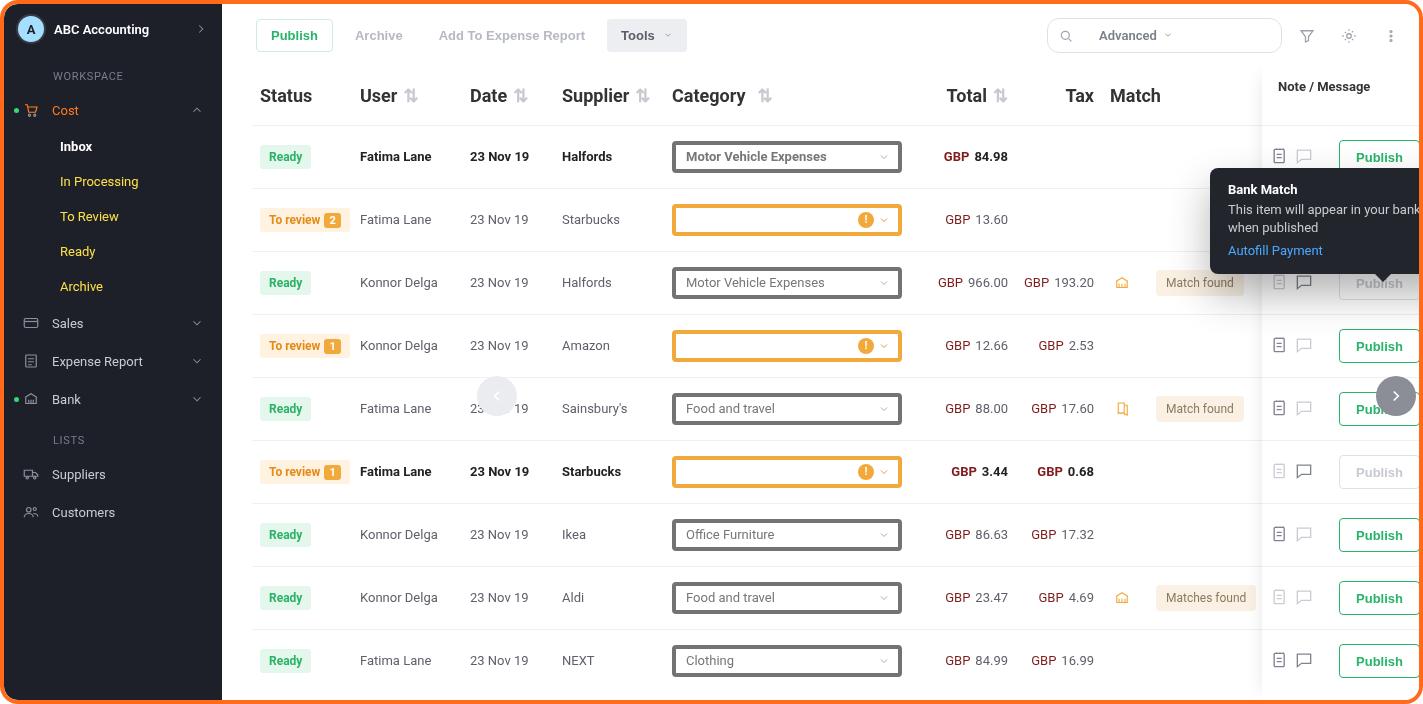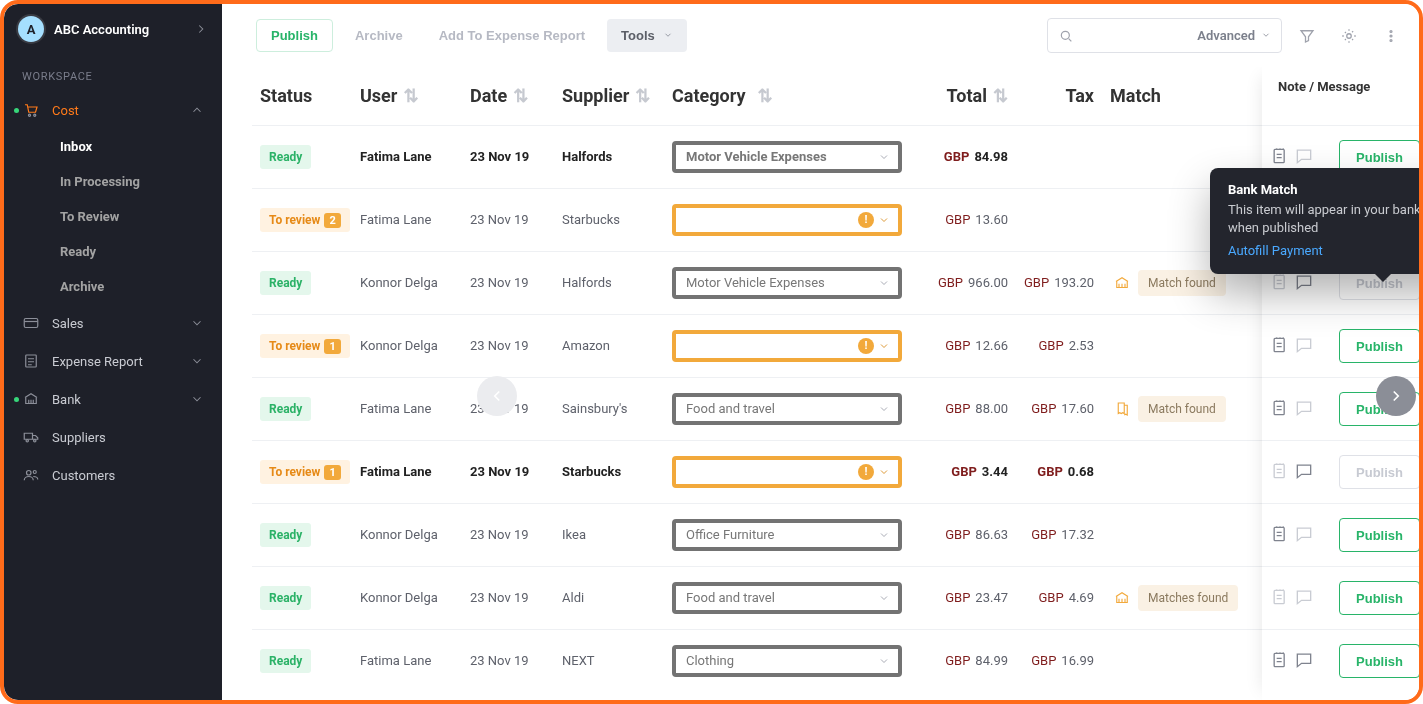"Advanced" .search { border-radius: 4px -> 12px; justify-content: space-between -> flex-start }
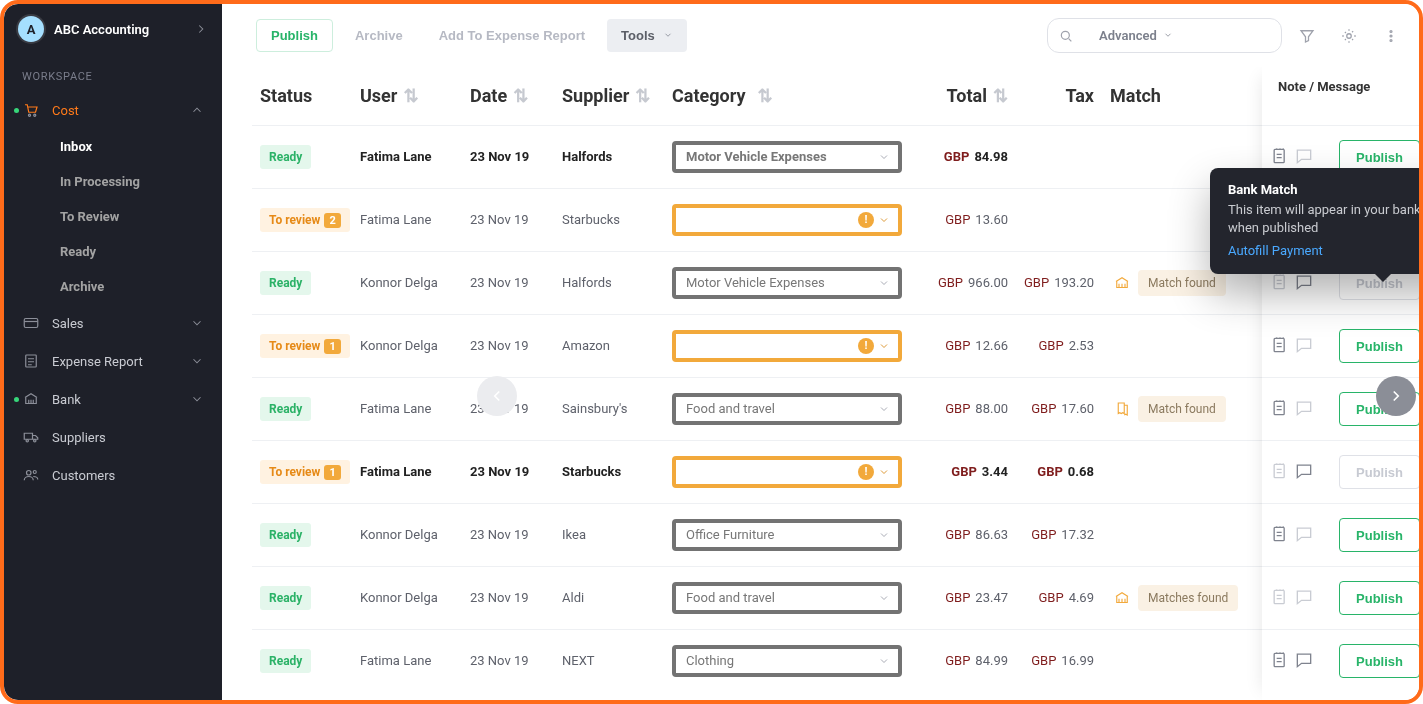"WORKSPACE" .sb-section-label { margin-left: none -> 31px }
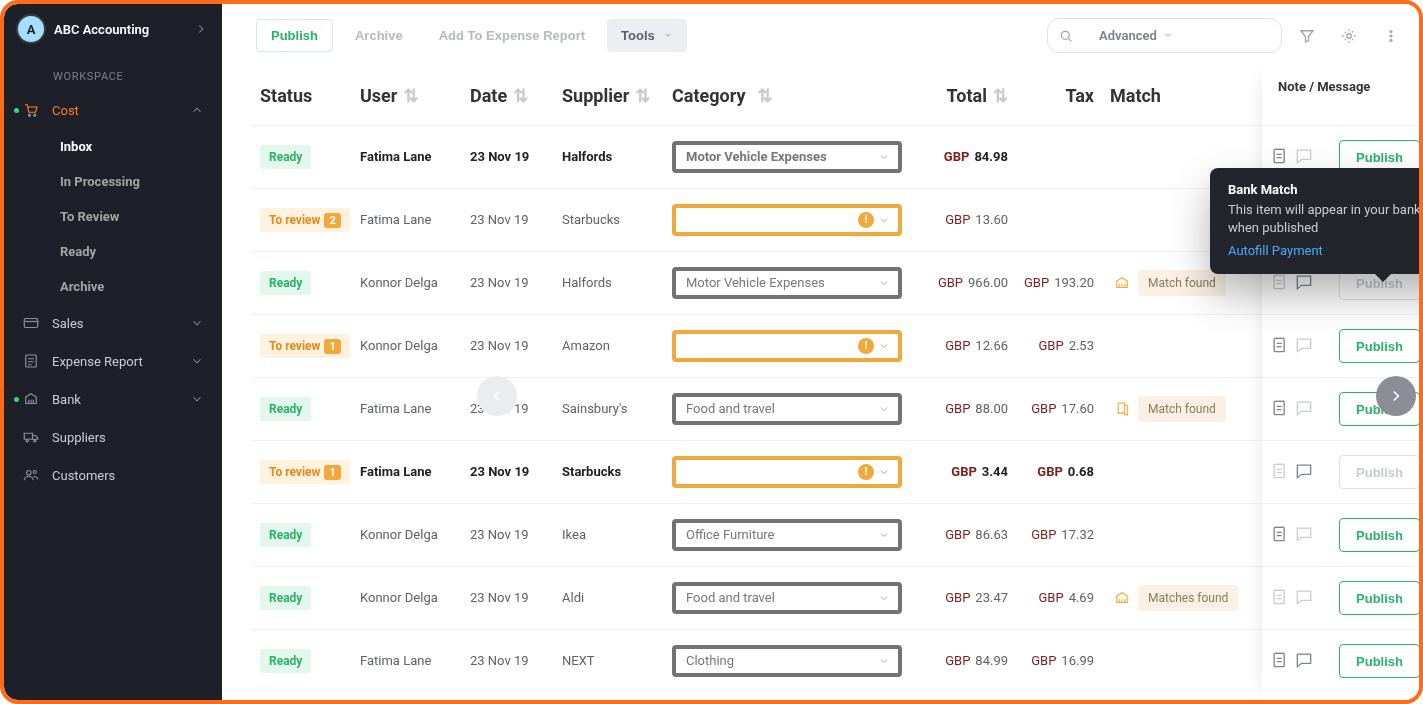"In Processing" .sb-sub { color: #a3a3a3 -> #fde047; font-weight: bold -> none }
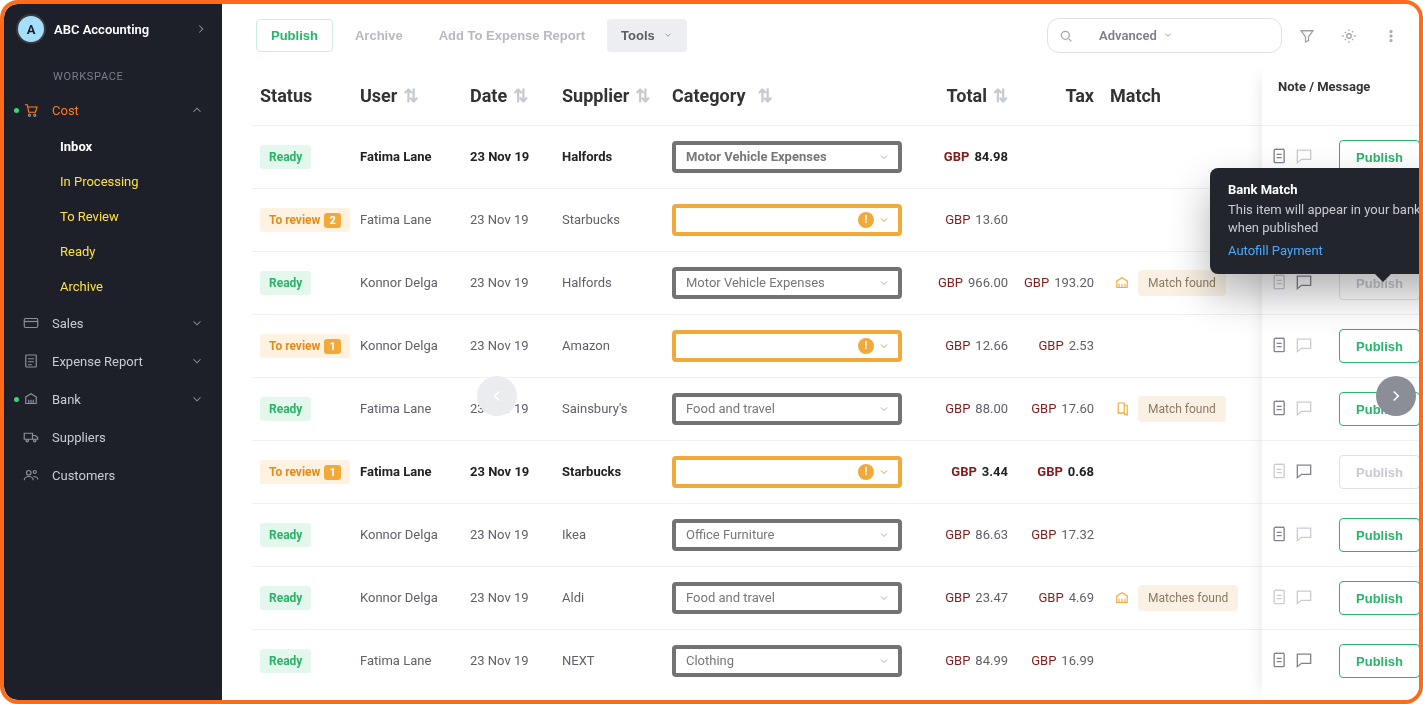"Match found" .match-chip { gap: 4px -> 22px }
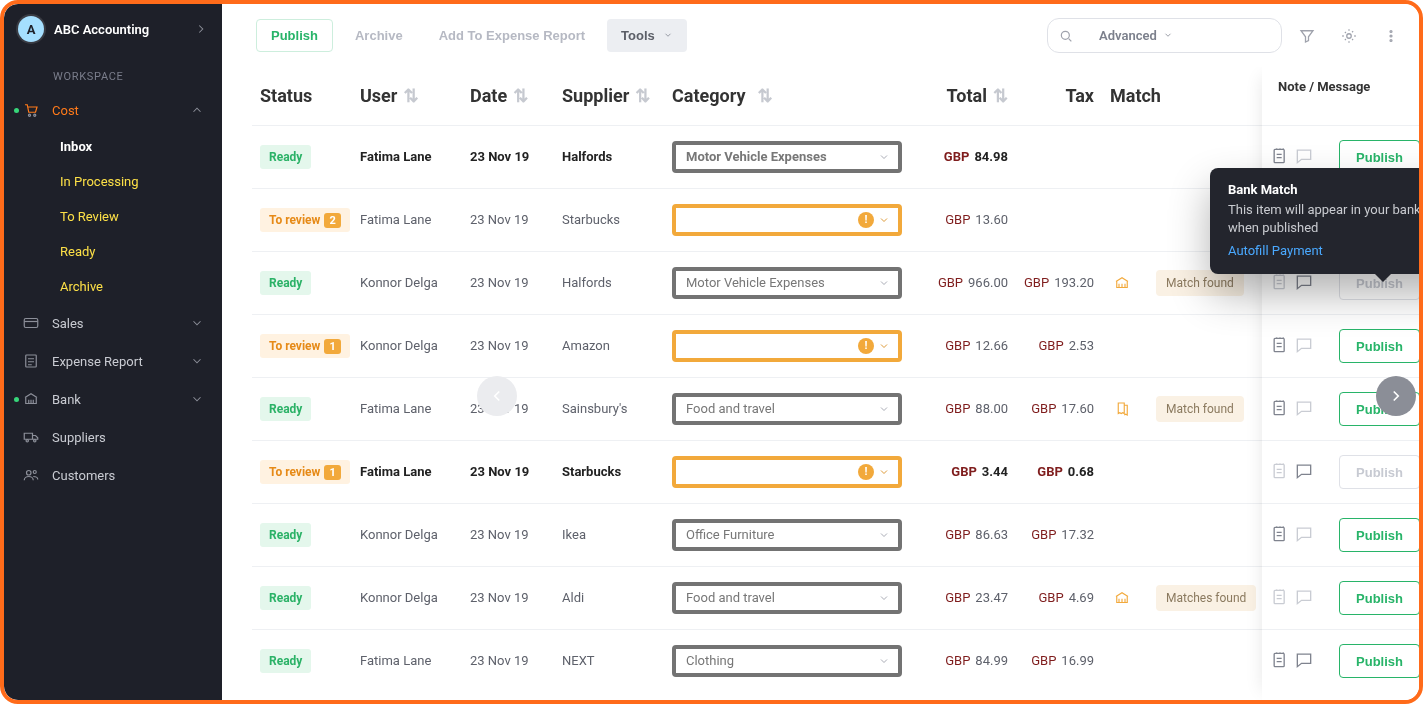"LISTS" div.sb-section-label { html: none -> <div>LISTS</div> }
